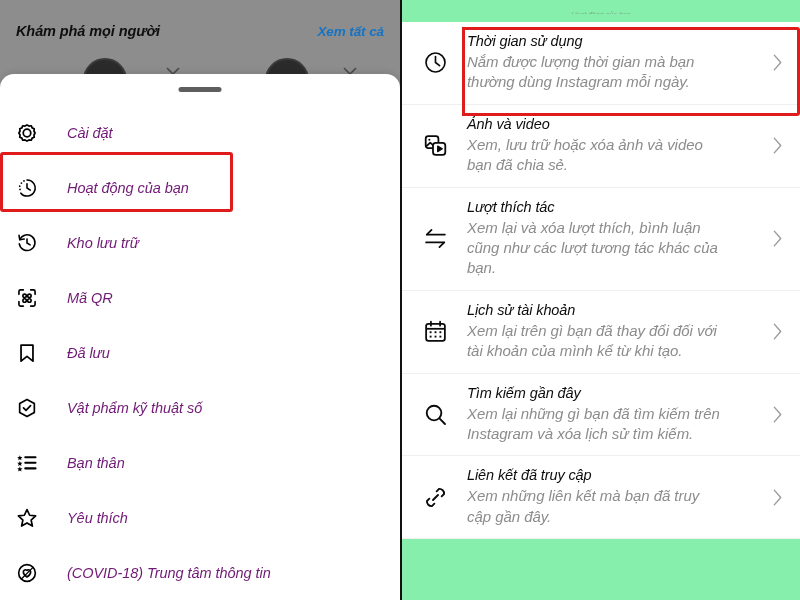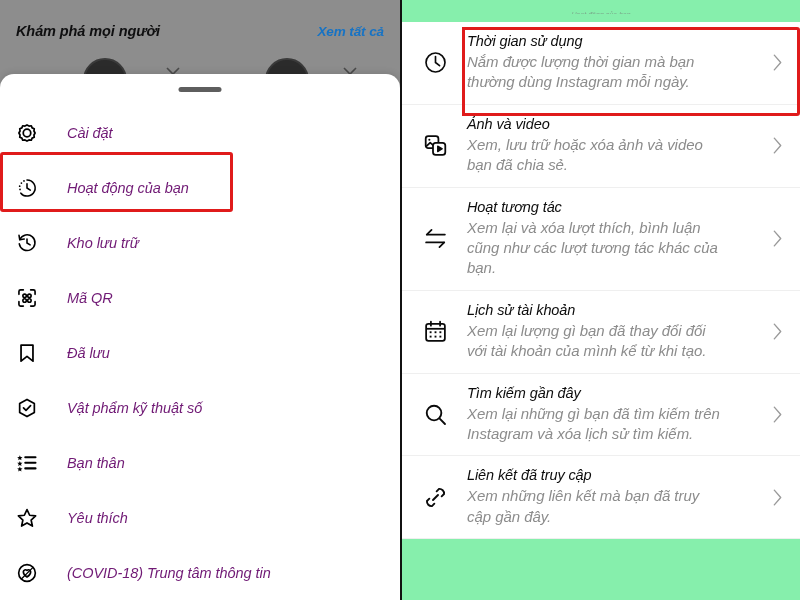"Hoạt tương tác" span.setting-title { text: Hoạt tương -> Lượt thích }
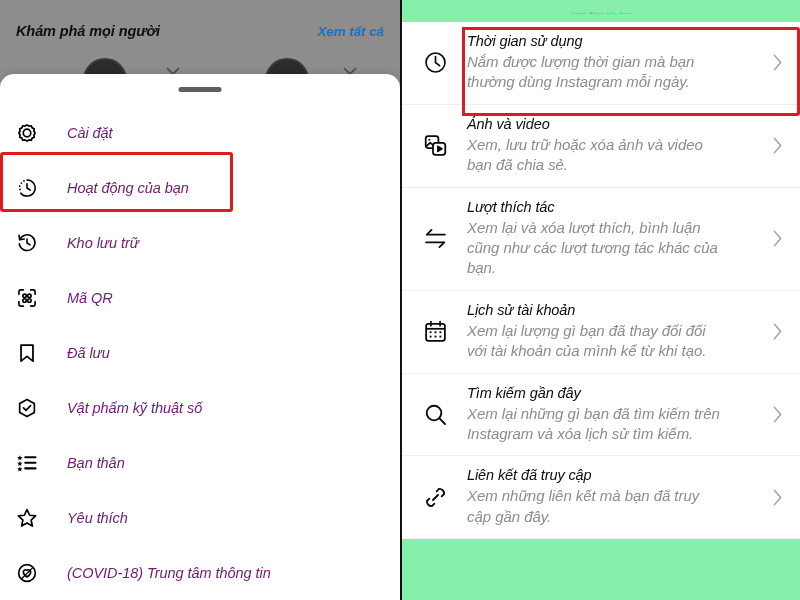"Xem lại lượng gì bạn" span.setting-desc { text: lượng -> trên }
